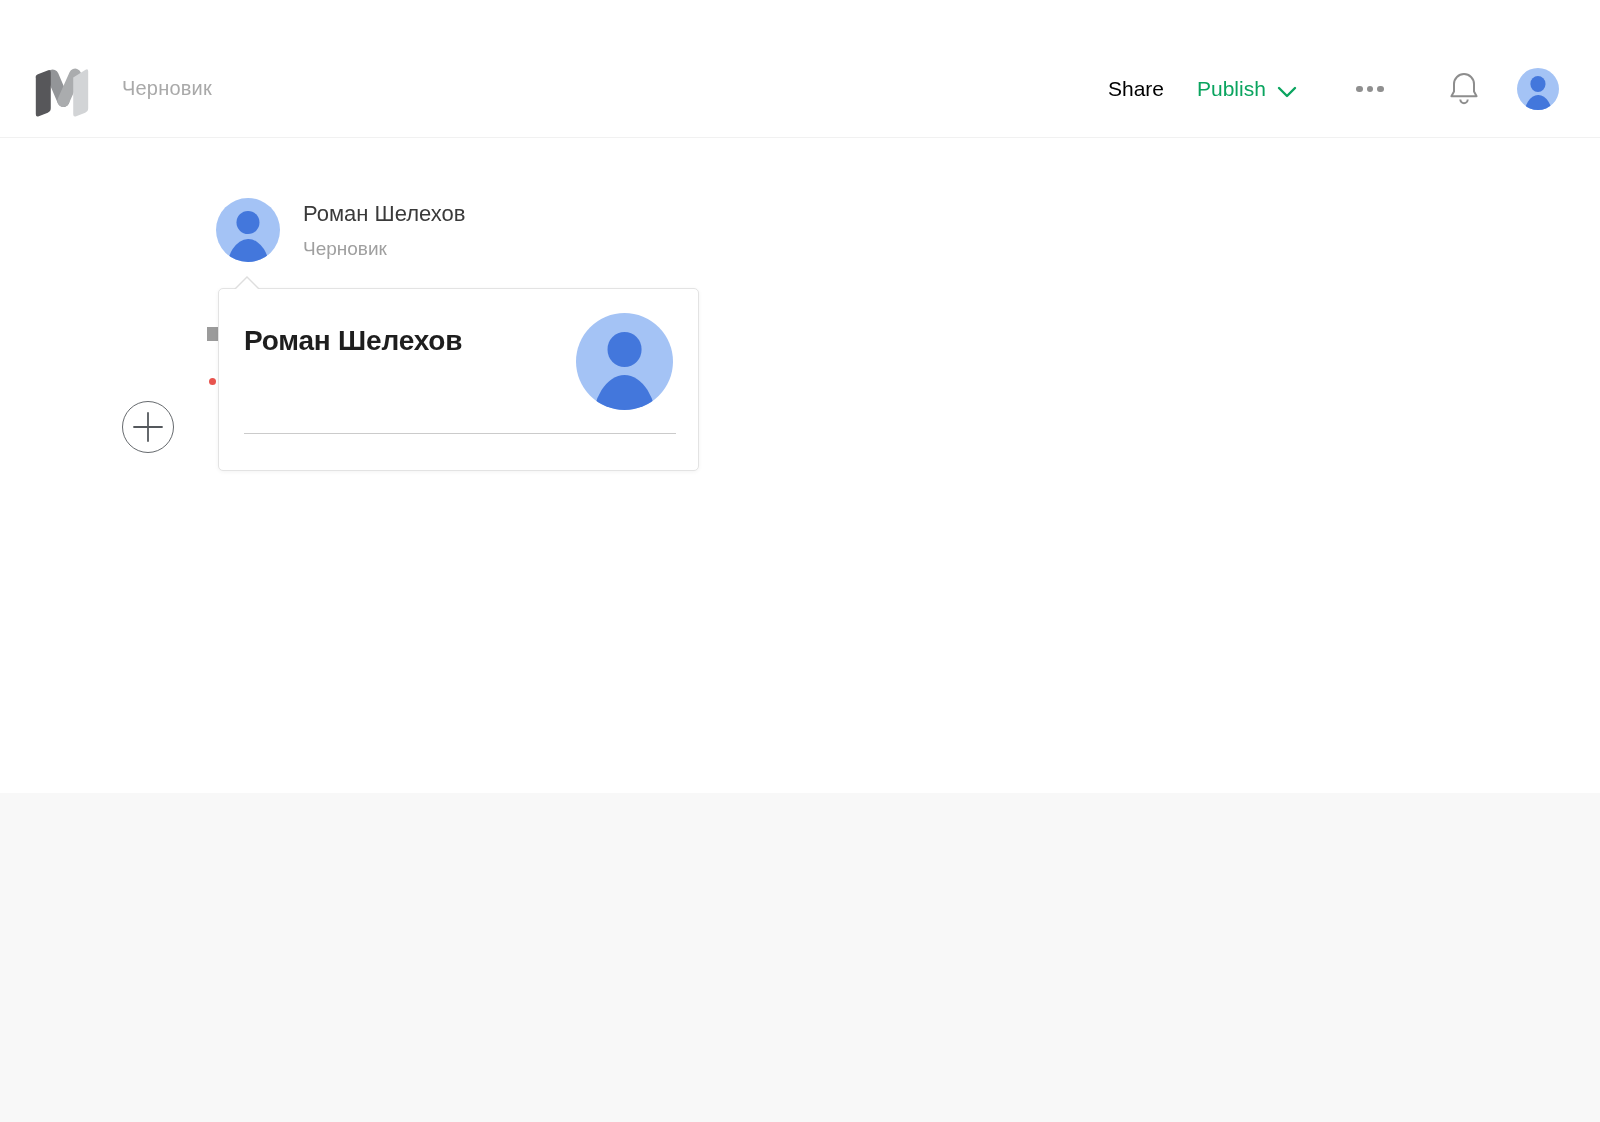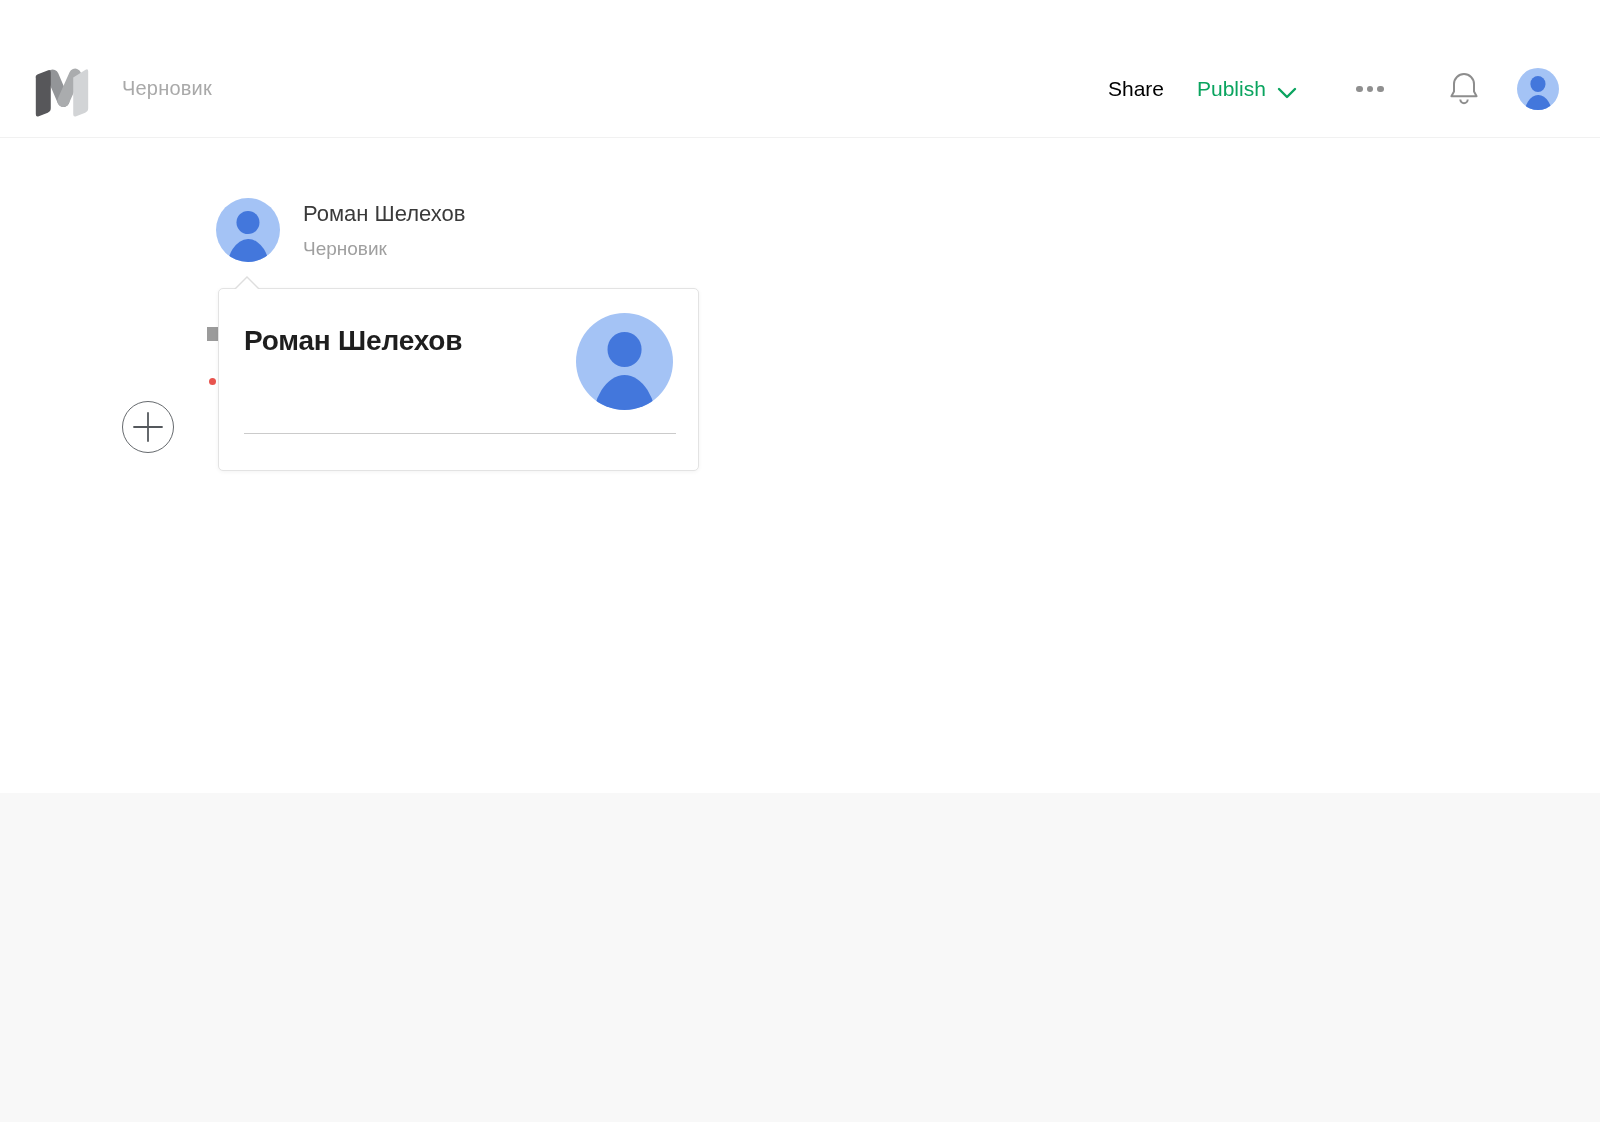"Publish" .publish-btn { align-items: flex-start -> center }
